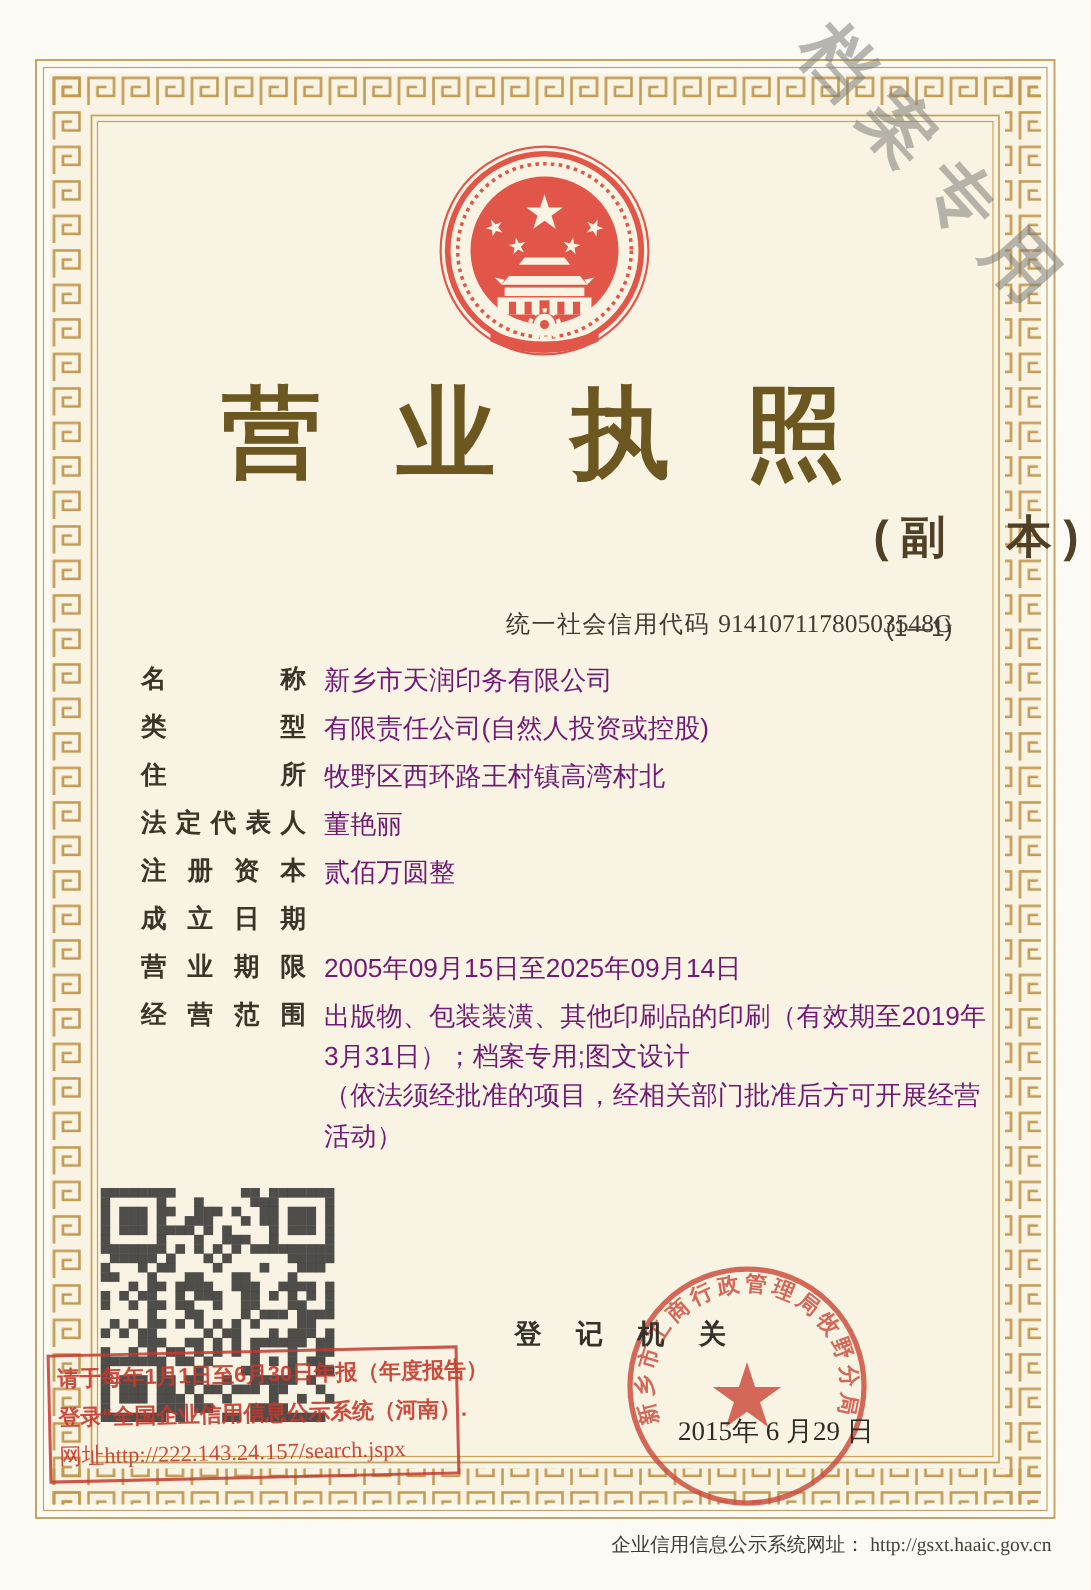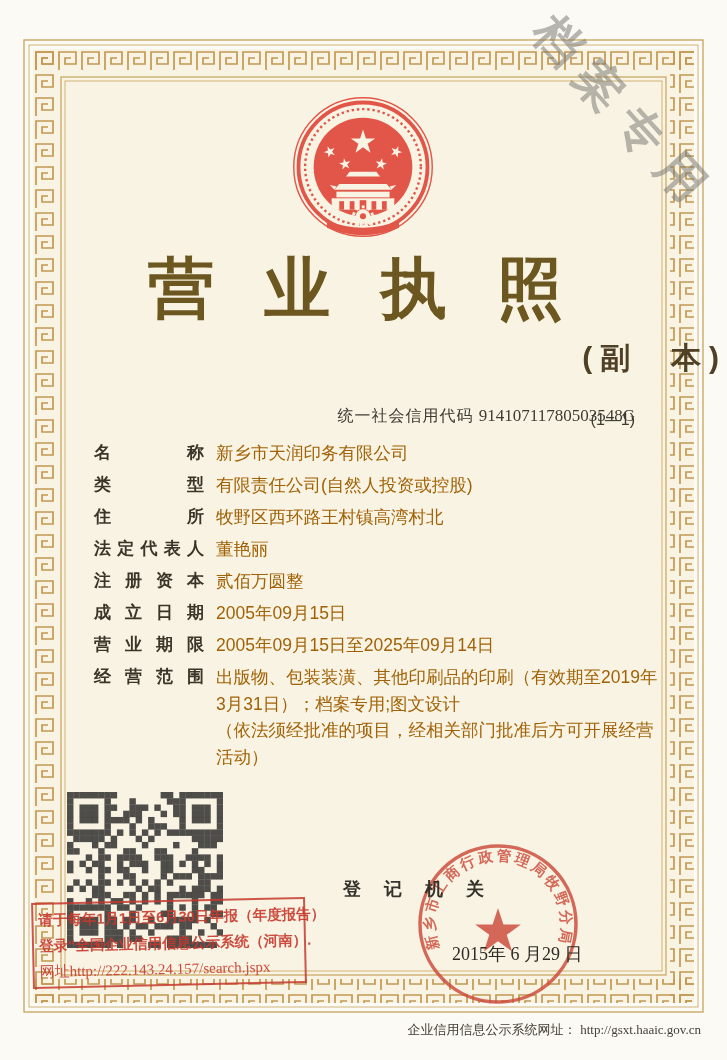"新乡市天润印务有限公司" .fvalue { color: #a16207 -> #701a75 }
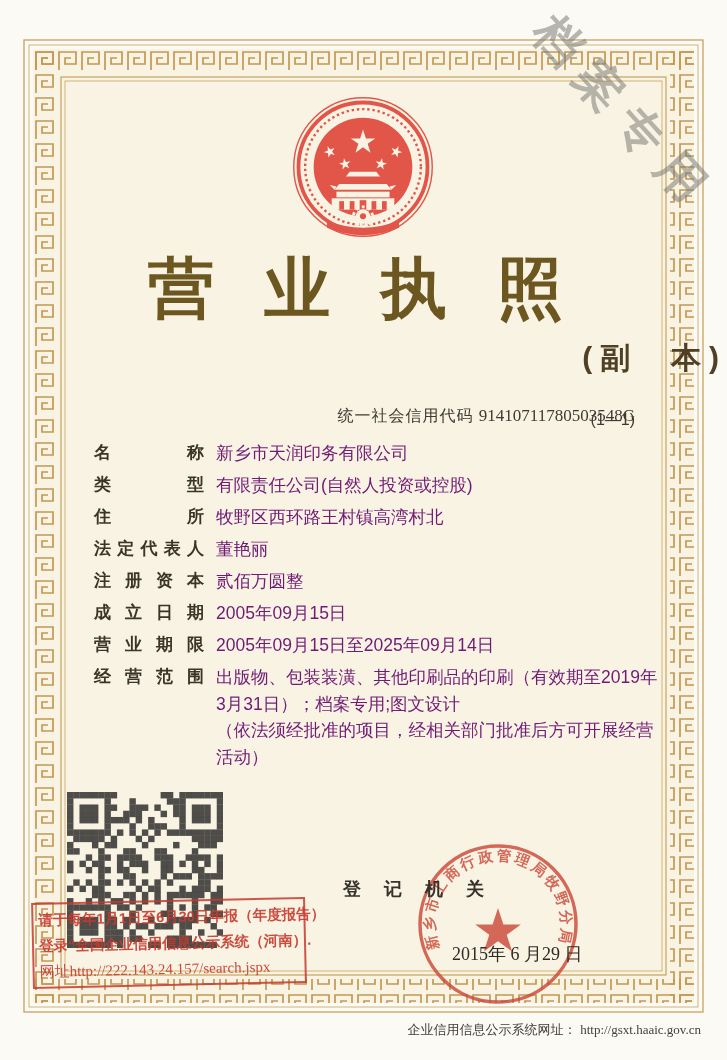"2005年09月15日" span.fvalue { html: <span>2005年09月15日</span> -> none }
